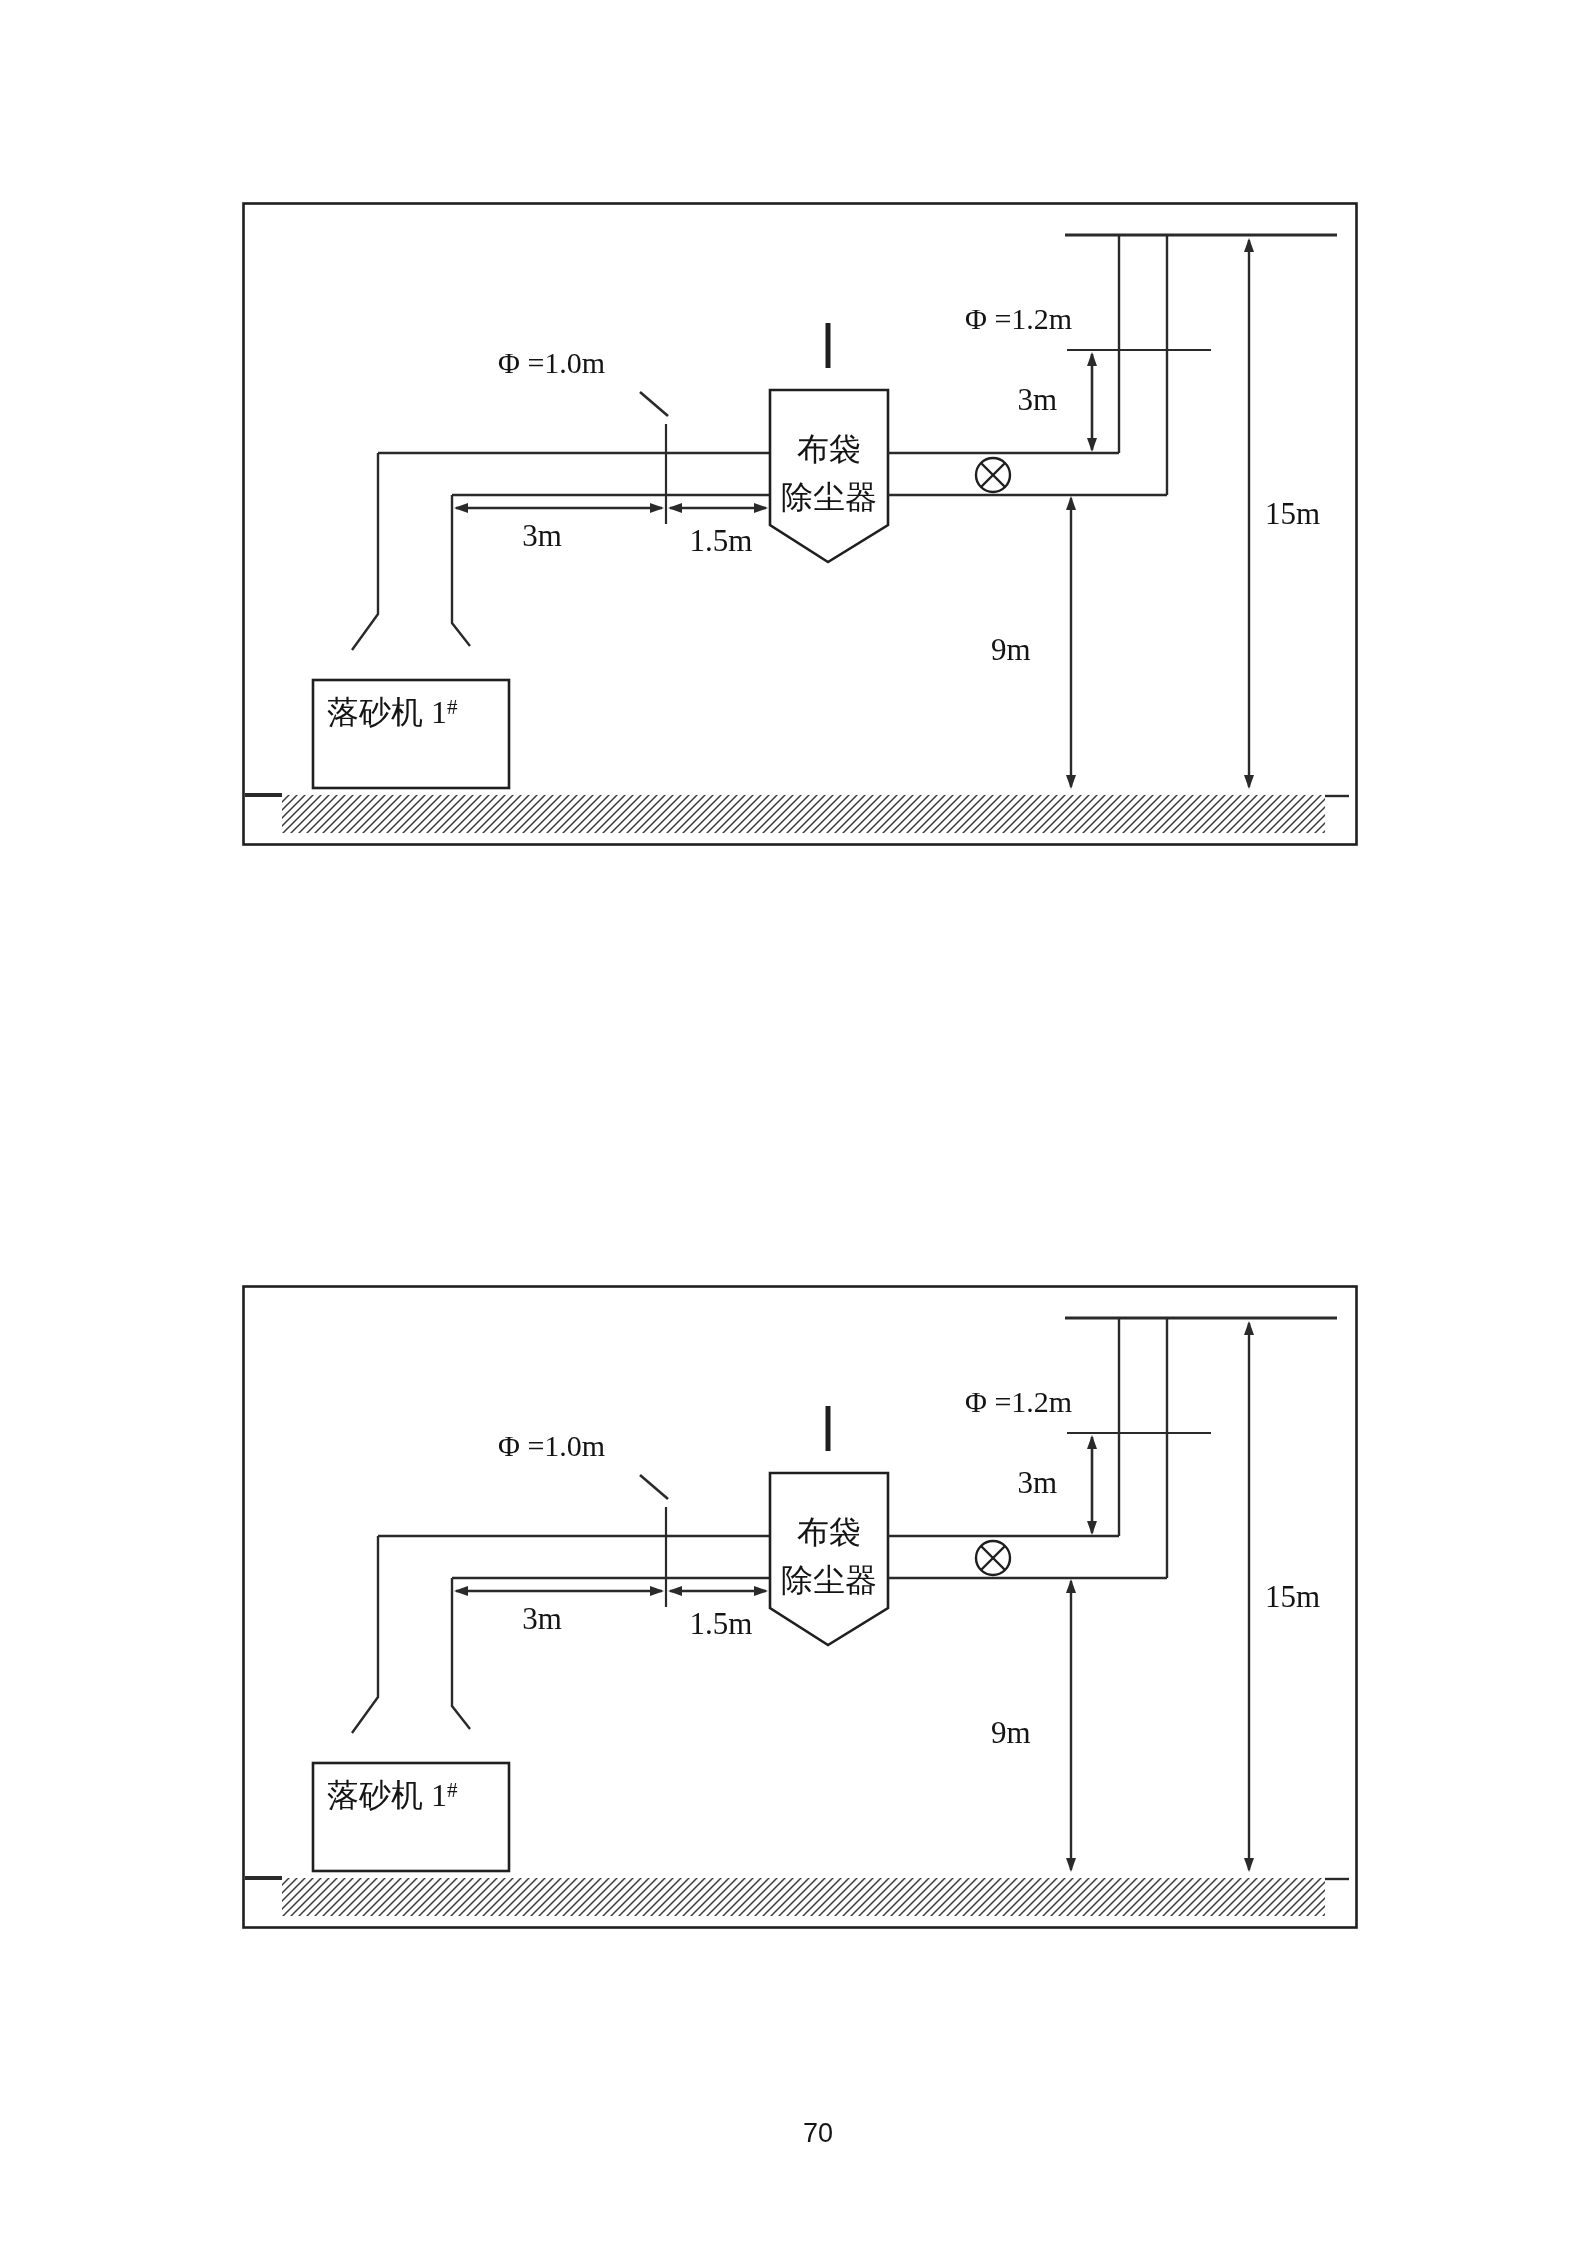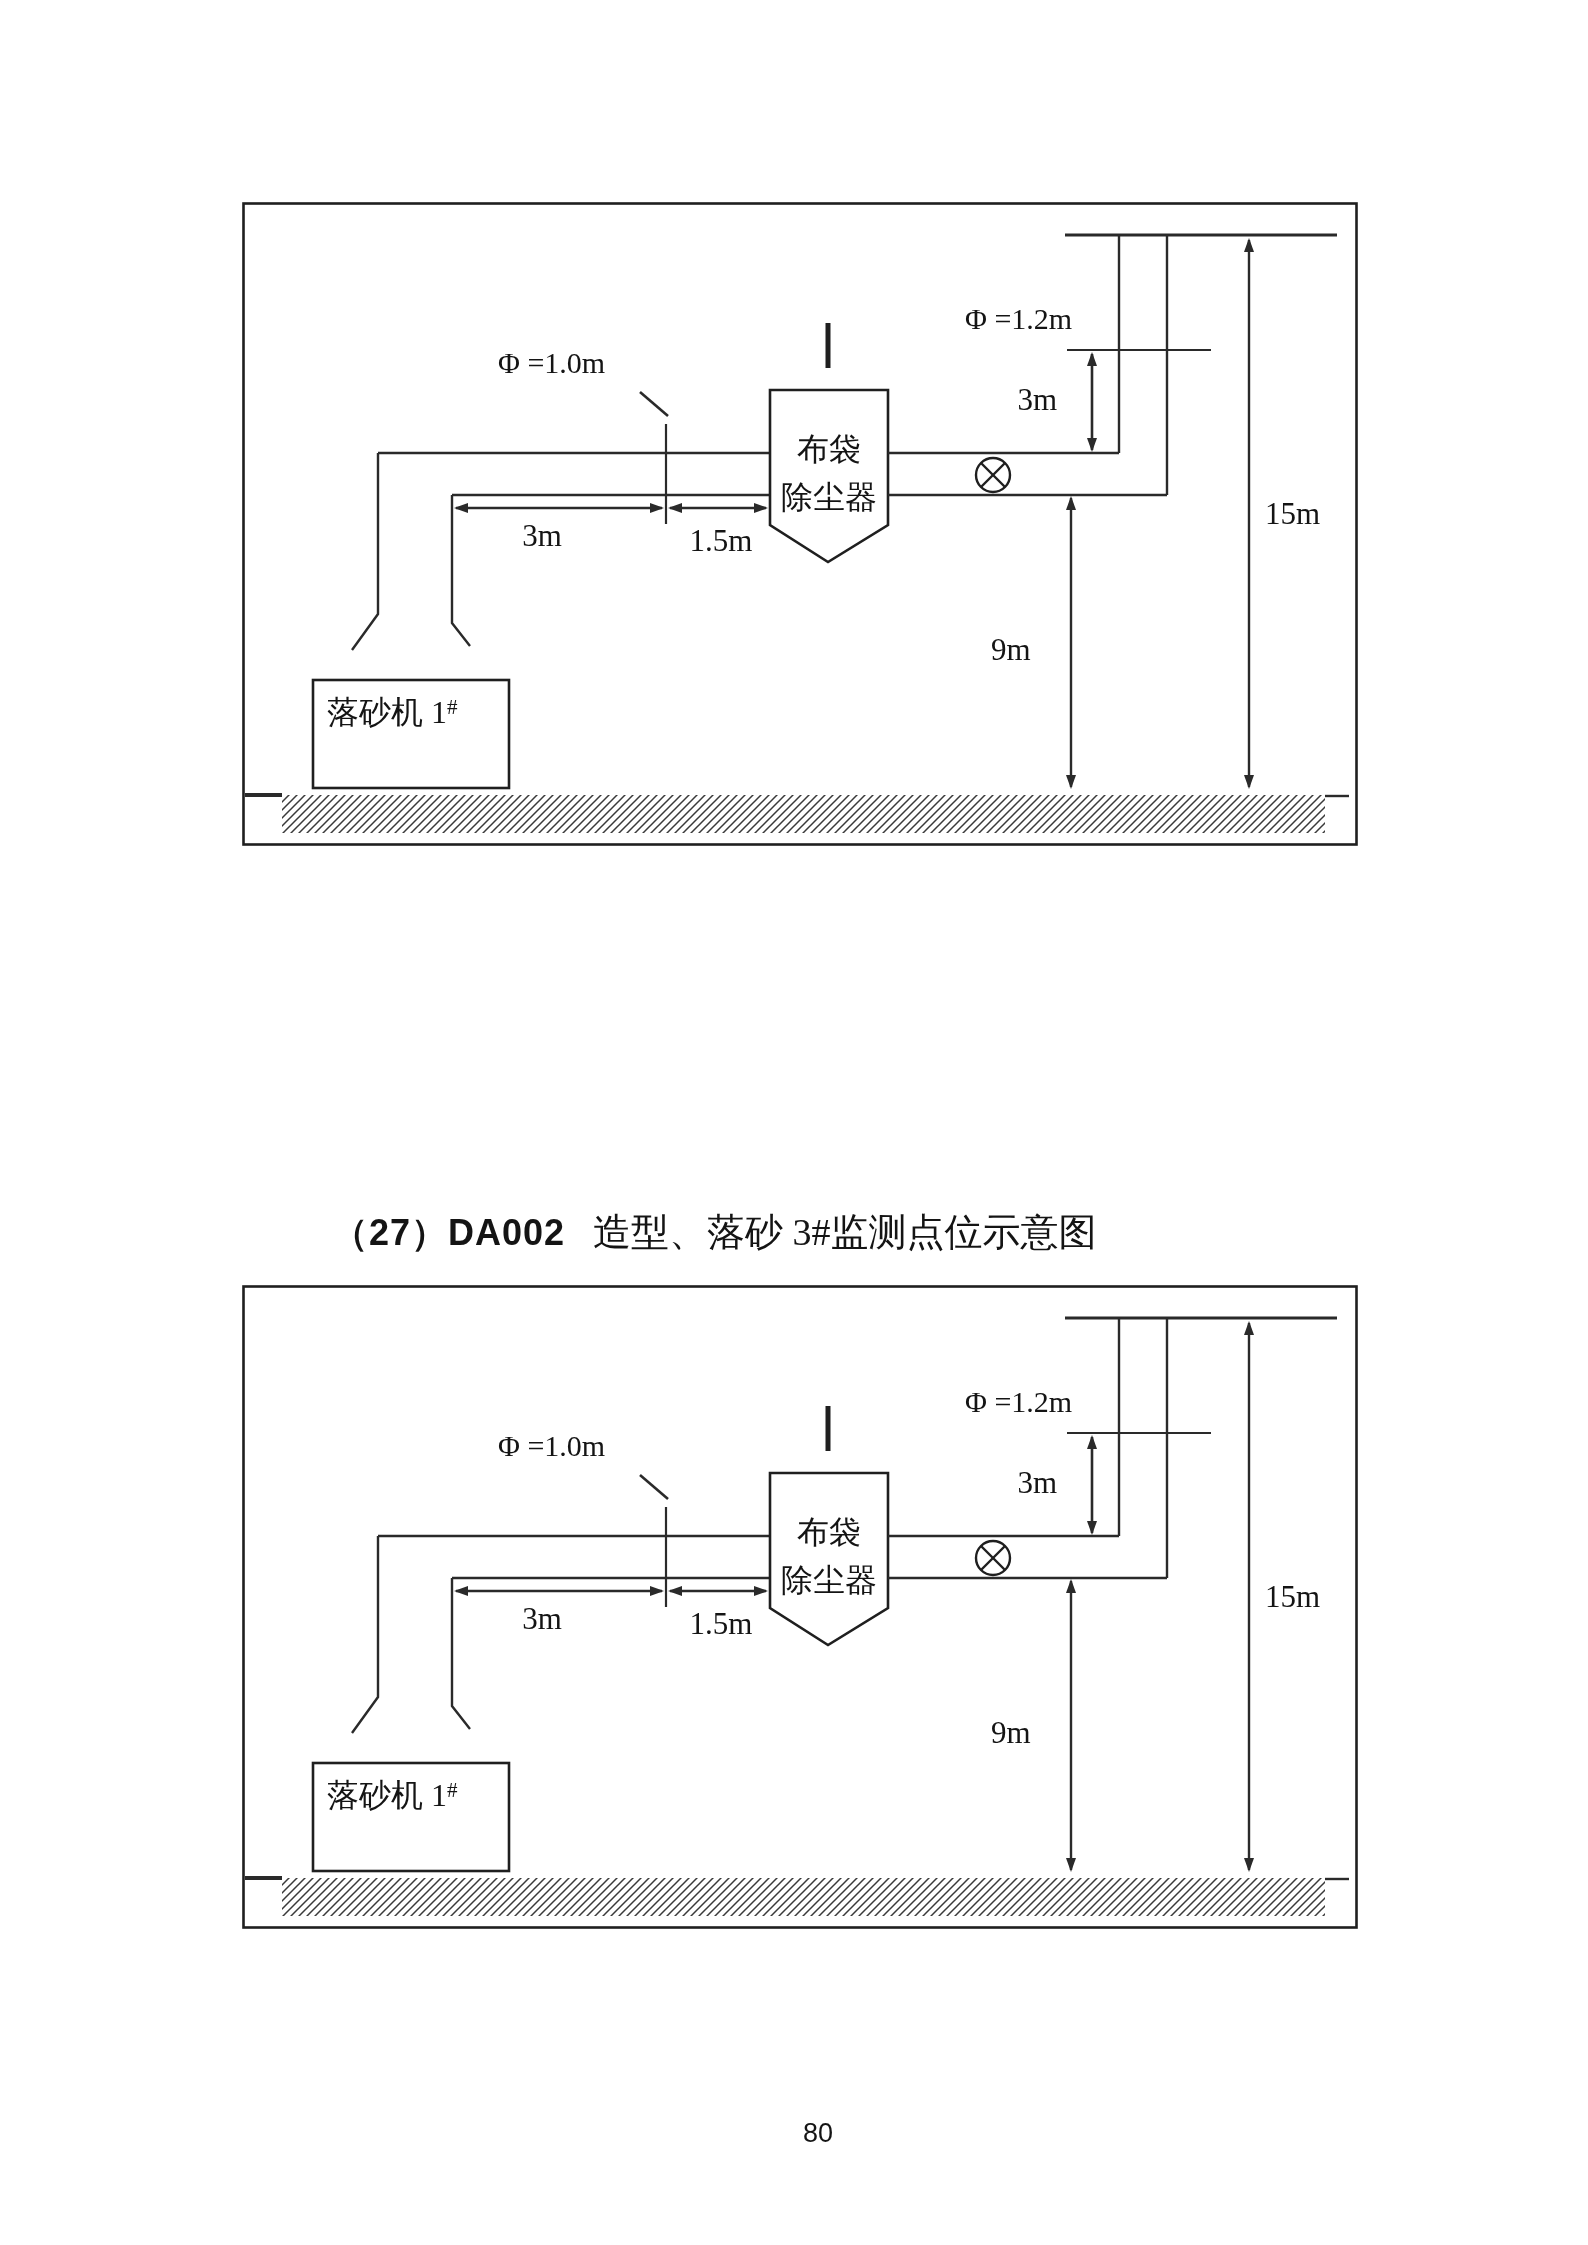"（27）DA002 造型、落砂 3#监测点位示意图" div.caption { html: <div> <span>（27）DA002</span><span>造型、落砂 3#监测点位示意图</span> </div> -> none }
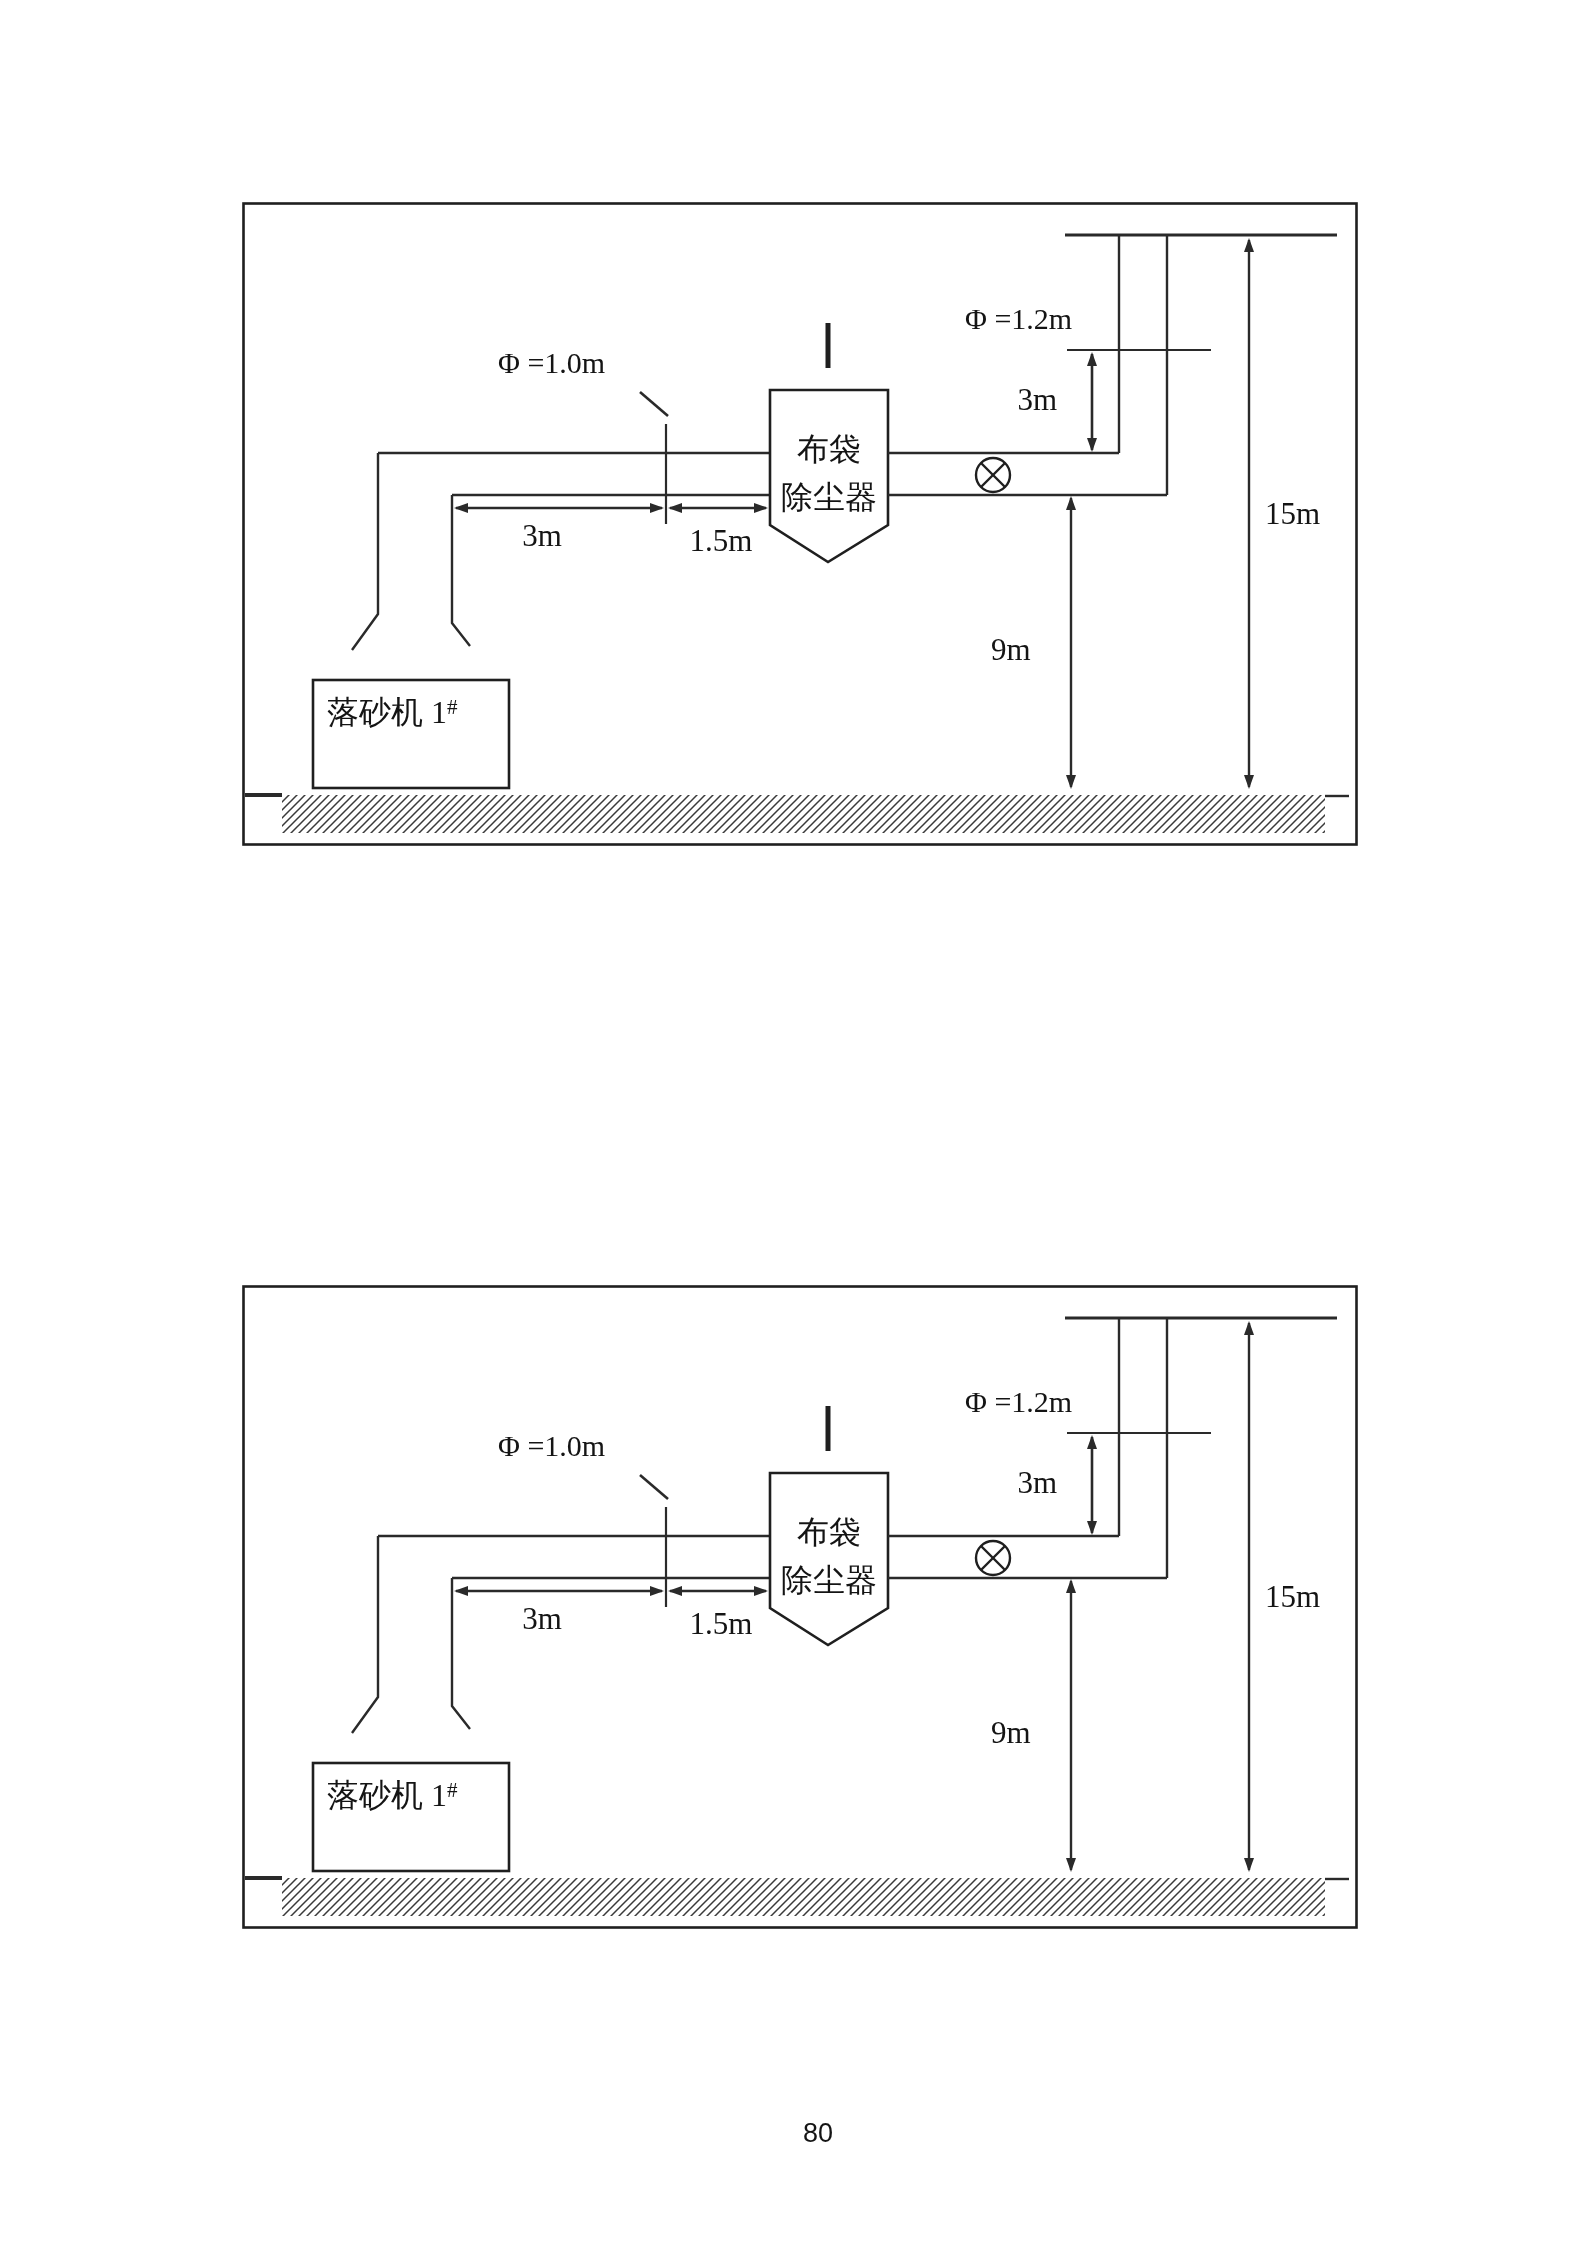"80" div.page-number { text: 80 -> 70 }
